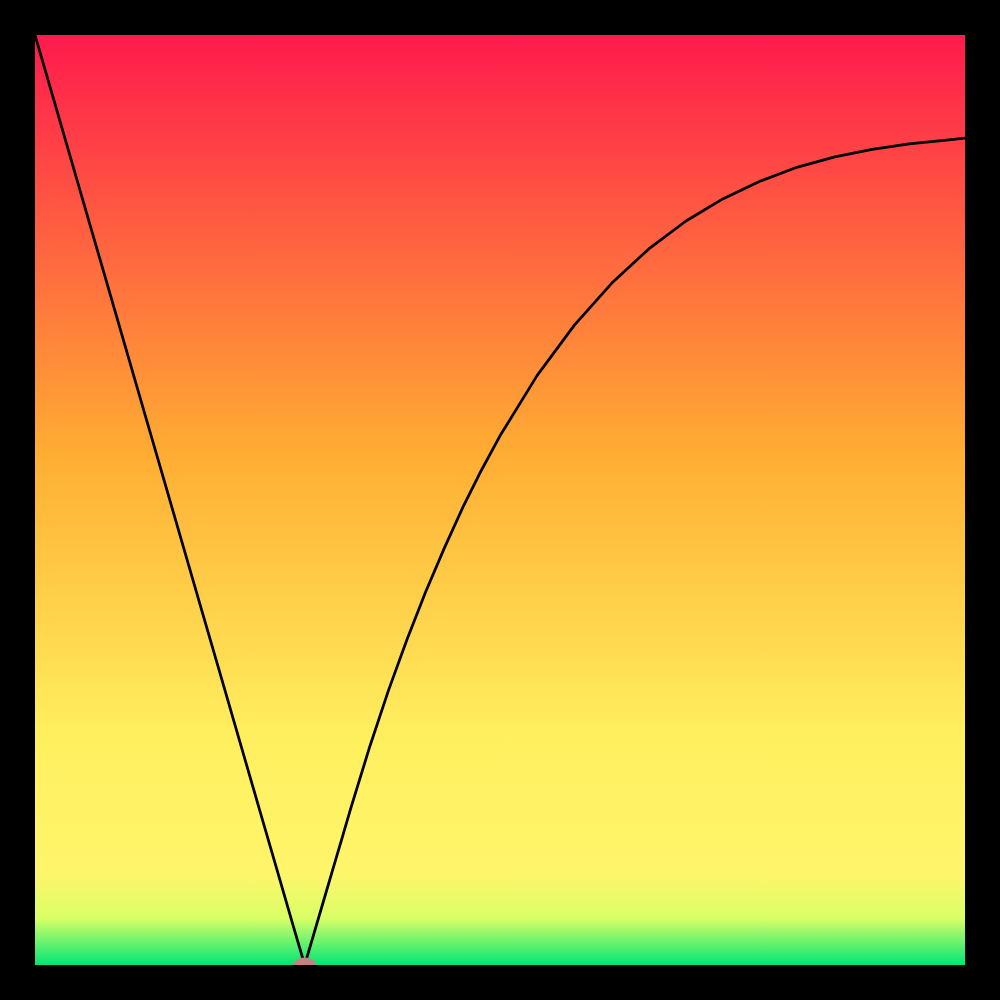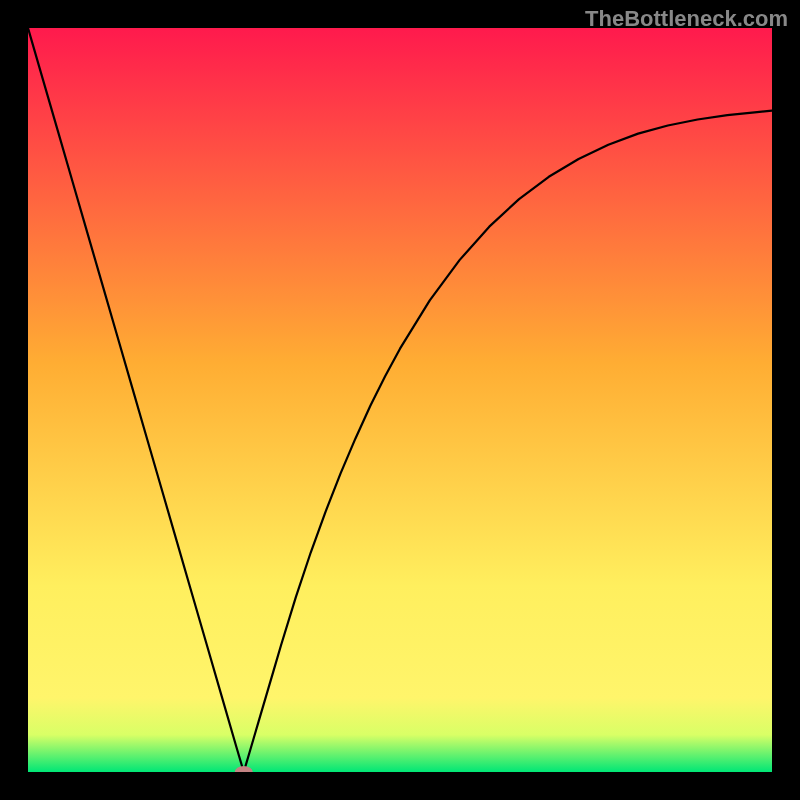"TheBottleneck.com" div.watermark { html: <div>TheBottleneck.com</div> -> none }
